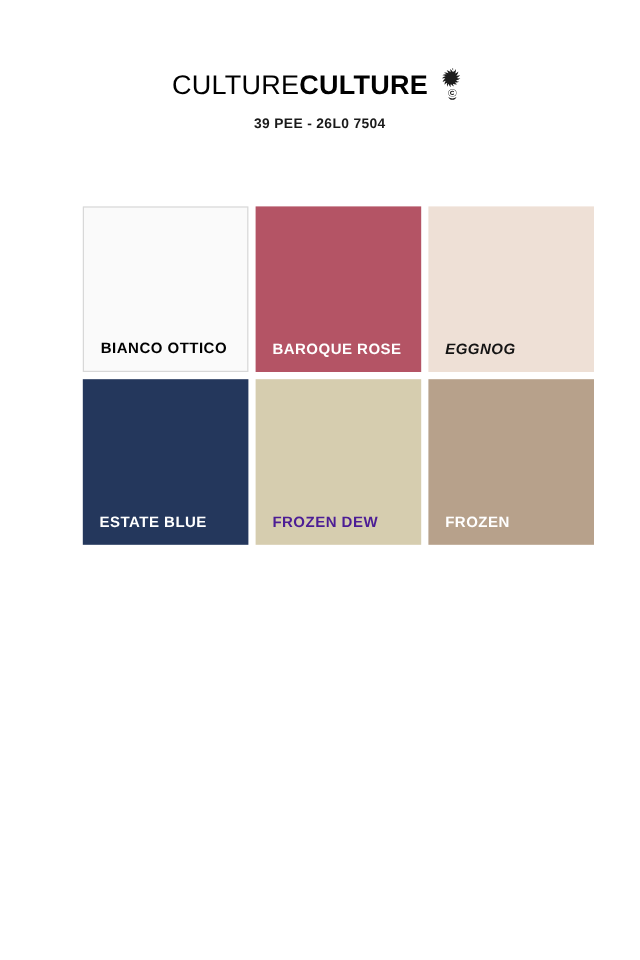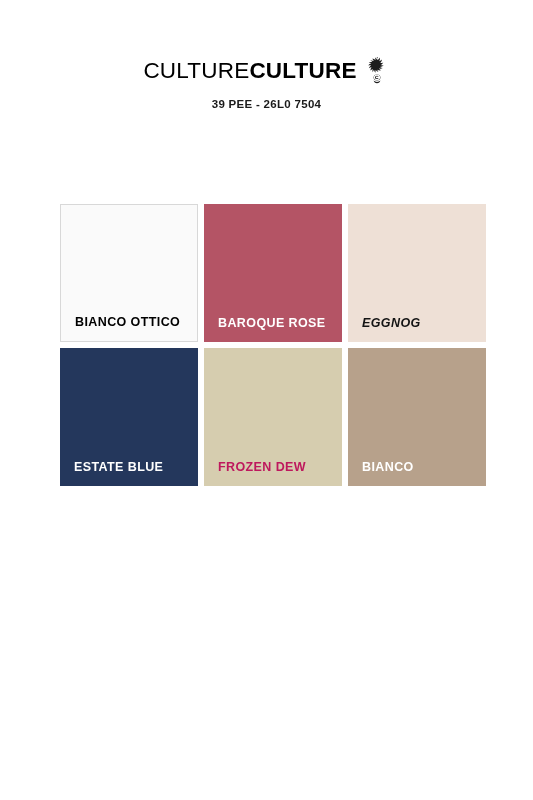"BIANCO OTTICO" .palette-grid { left: 60px -> 69px; margin-top: 32px -> none }
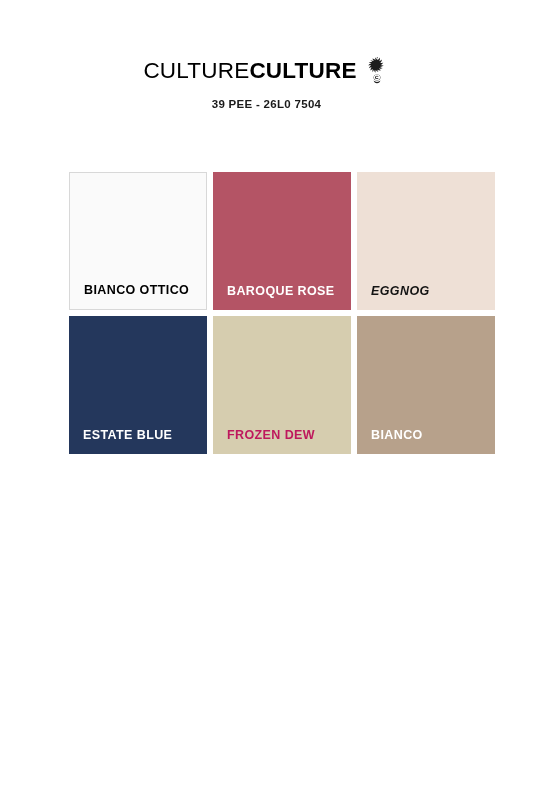"FROZEN DEW" span.swatch-label { color: #be185d -> #4c1d95 }
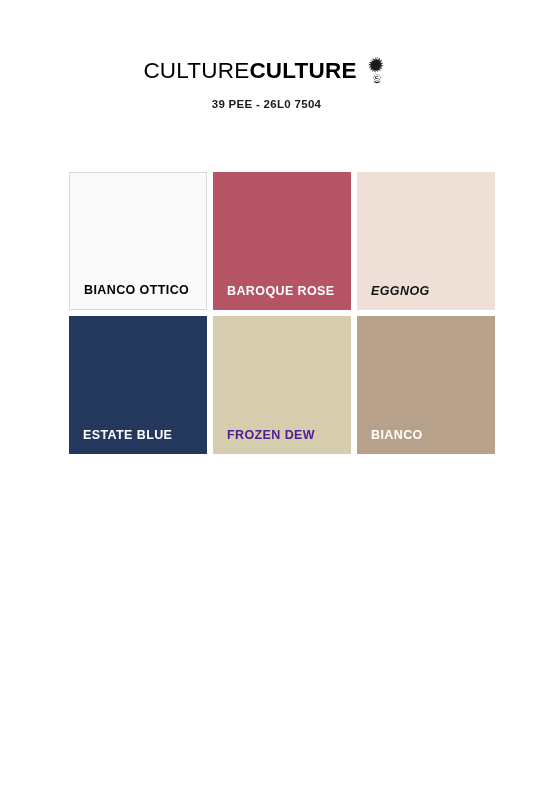"BIANCO" span.swatch-label { text: BIANCO -> FROZEN }
